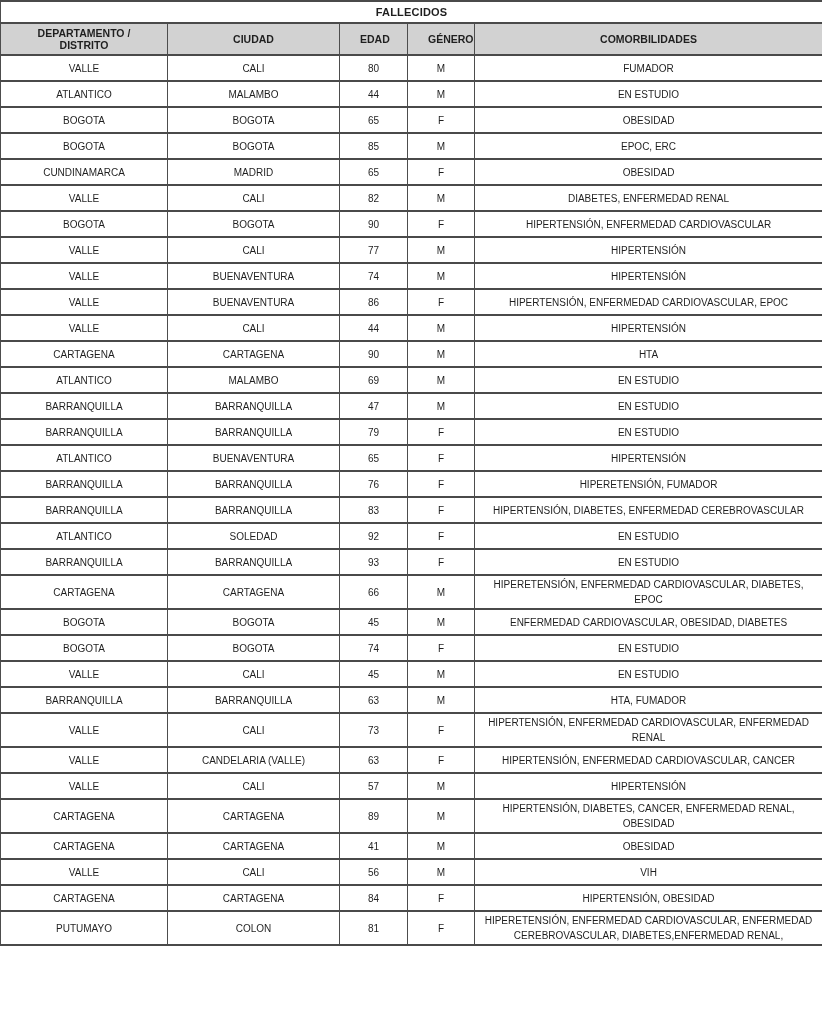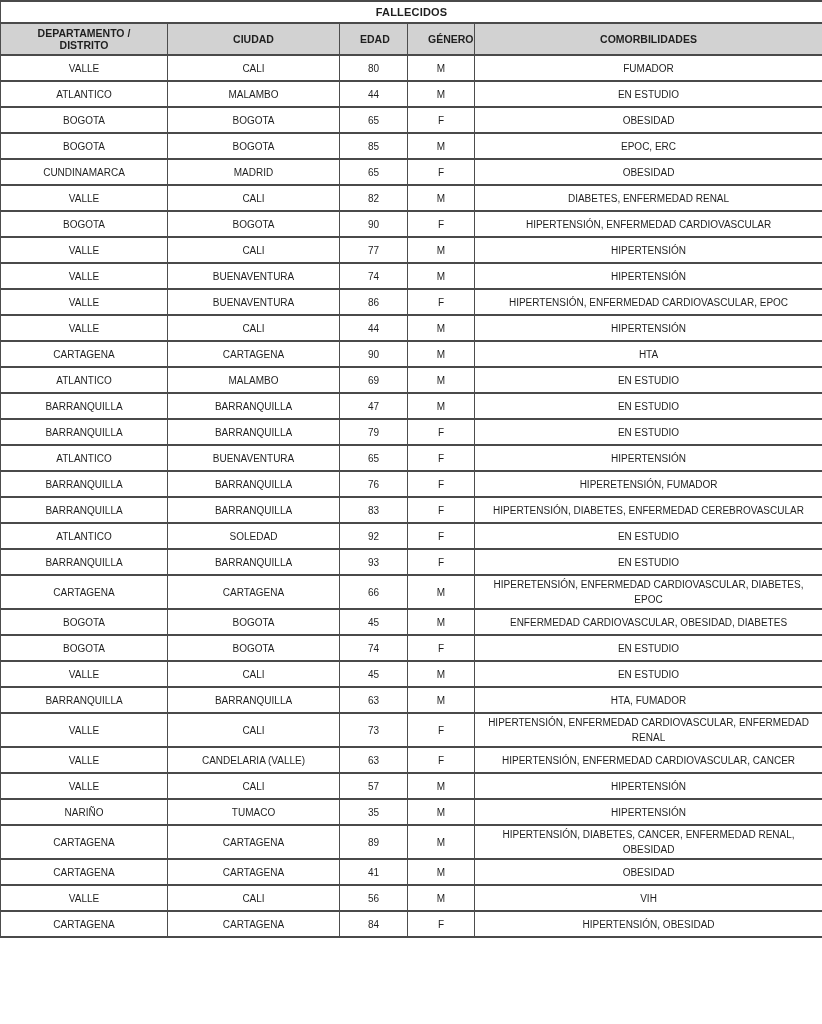"NARIÑO" tr { html: <tr> <td>NARIÑO</td> <td>TUMACO</td> <td>35</td> <td>M</td> <td>HIPERTENSIÓN</td> </tr> -> none }
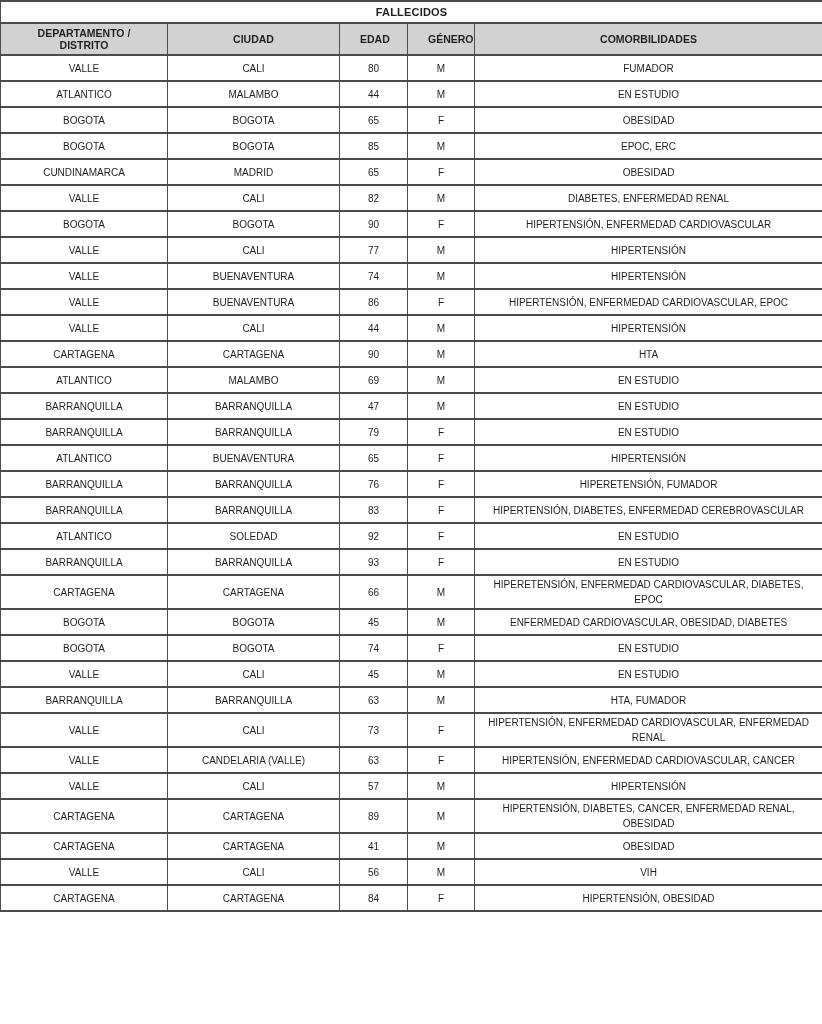"PUTUMAYO" tr { html: none -> <tr> <td>PUTUMAYO</td> <td>COLON</td> <td>81</td> <td>F</td> <td>HIPERETENSIÓN, ENFERMEDAD CARDIOVASCULAR, ENFERMEDAD CEREBROVASCULAR, DIABETES,ENFERMEDAD RENAL,</td> </tr> }
